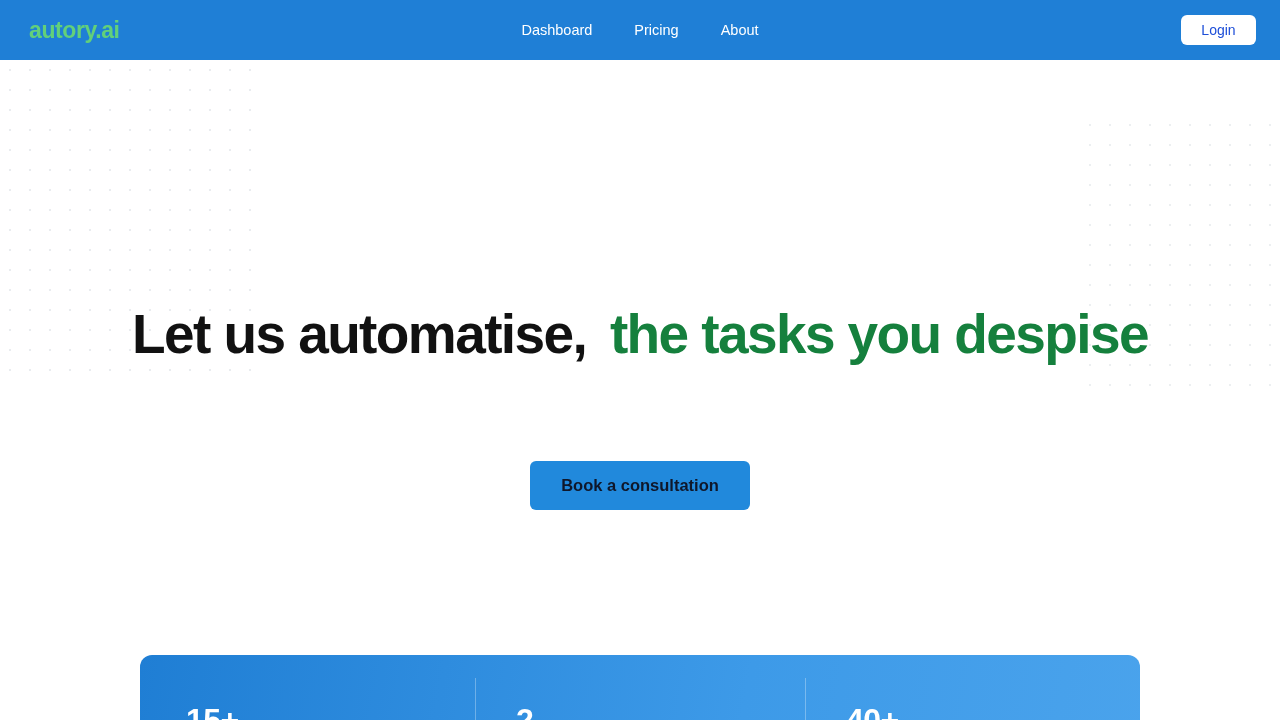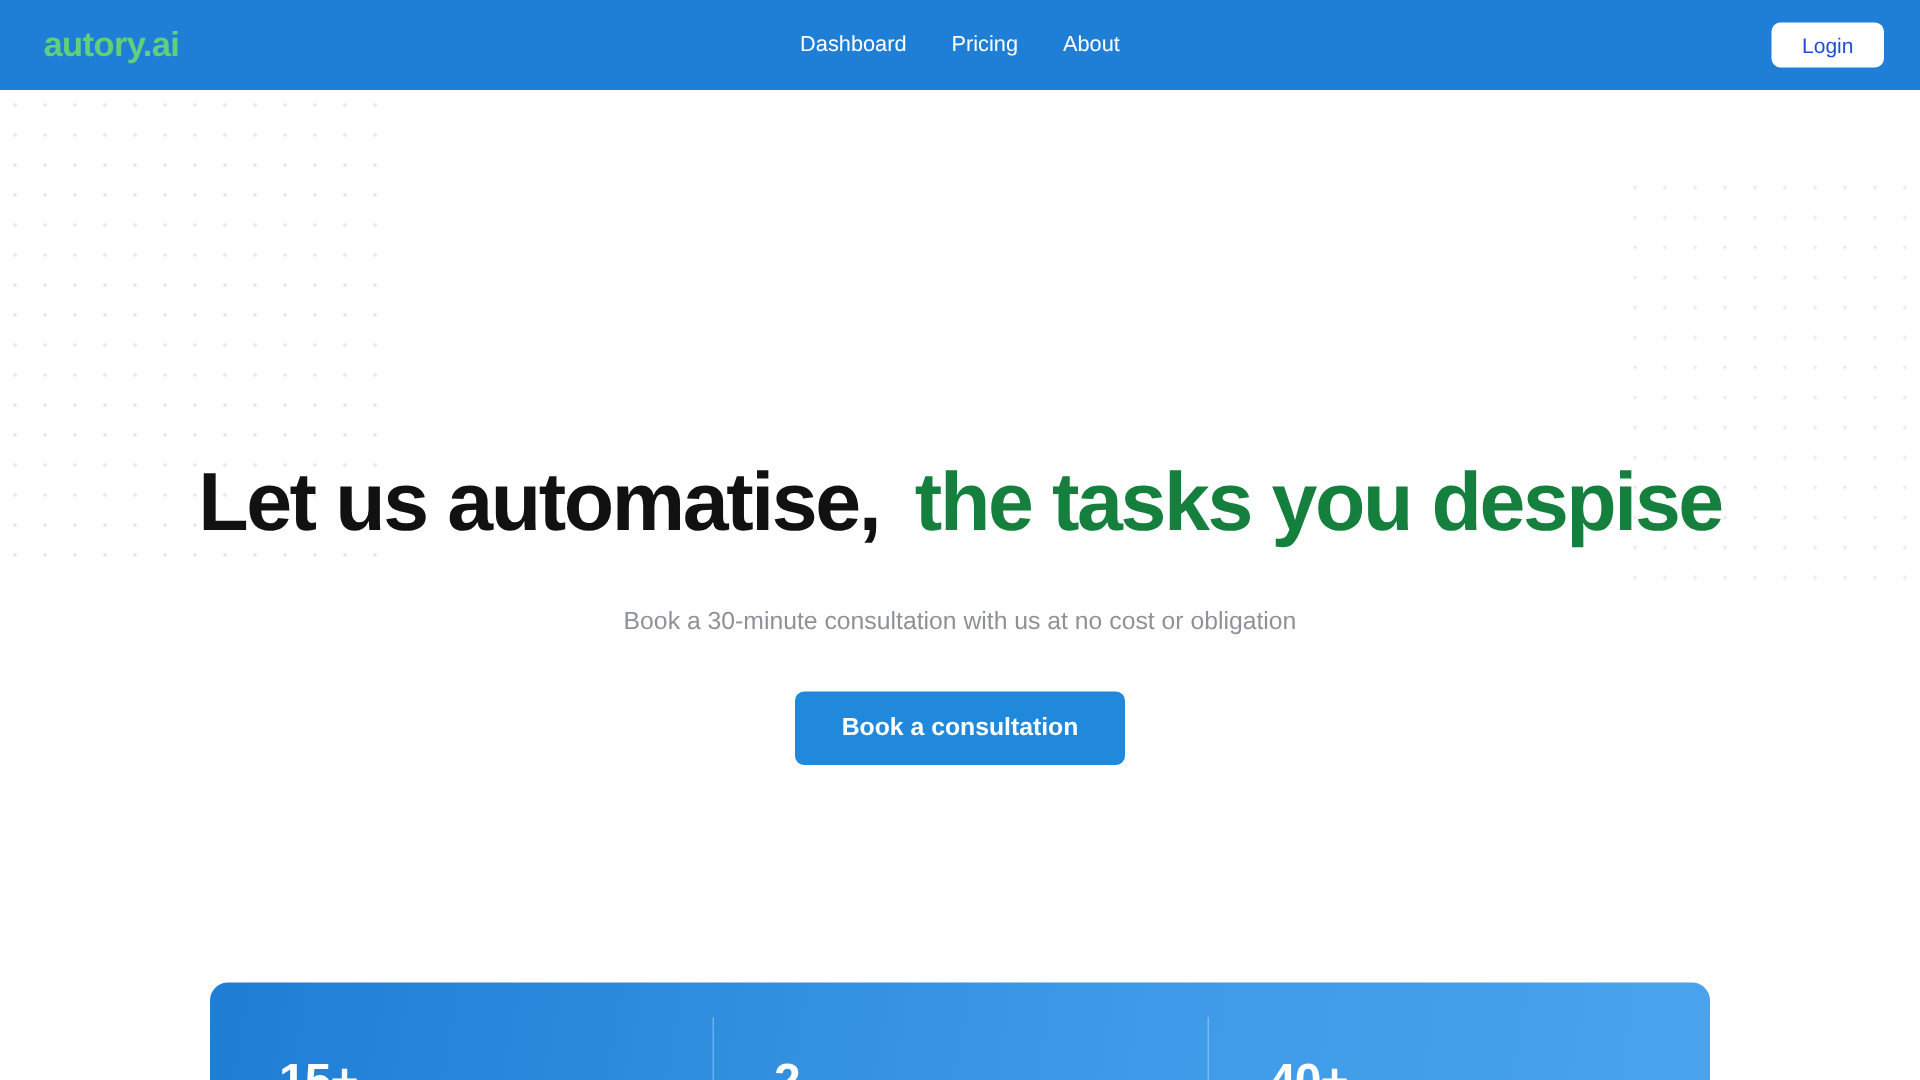"Dashboard" .nav { gap: 20px -> 32px }
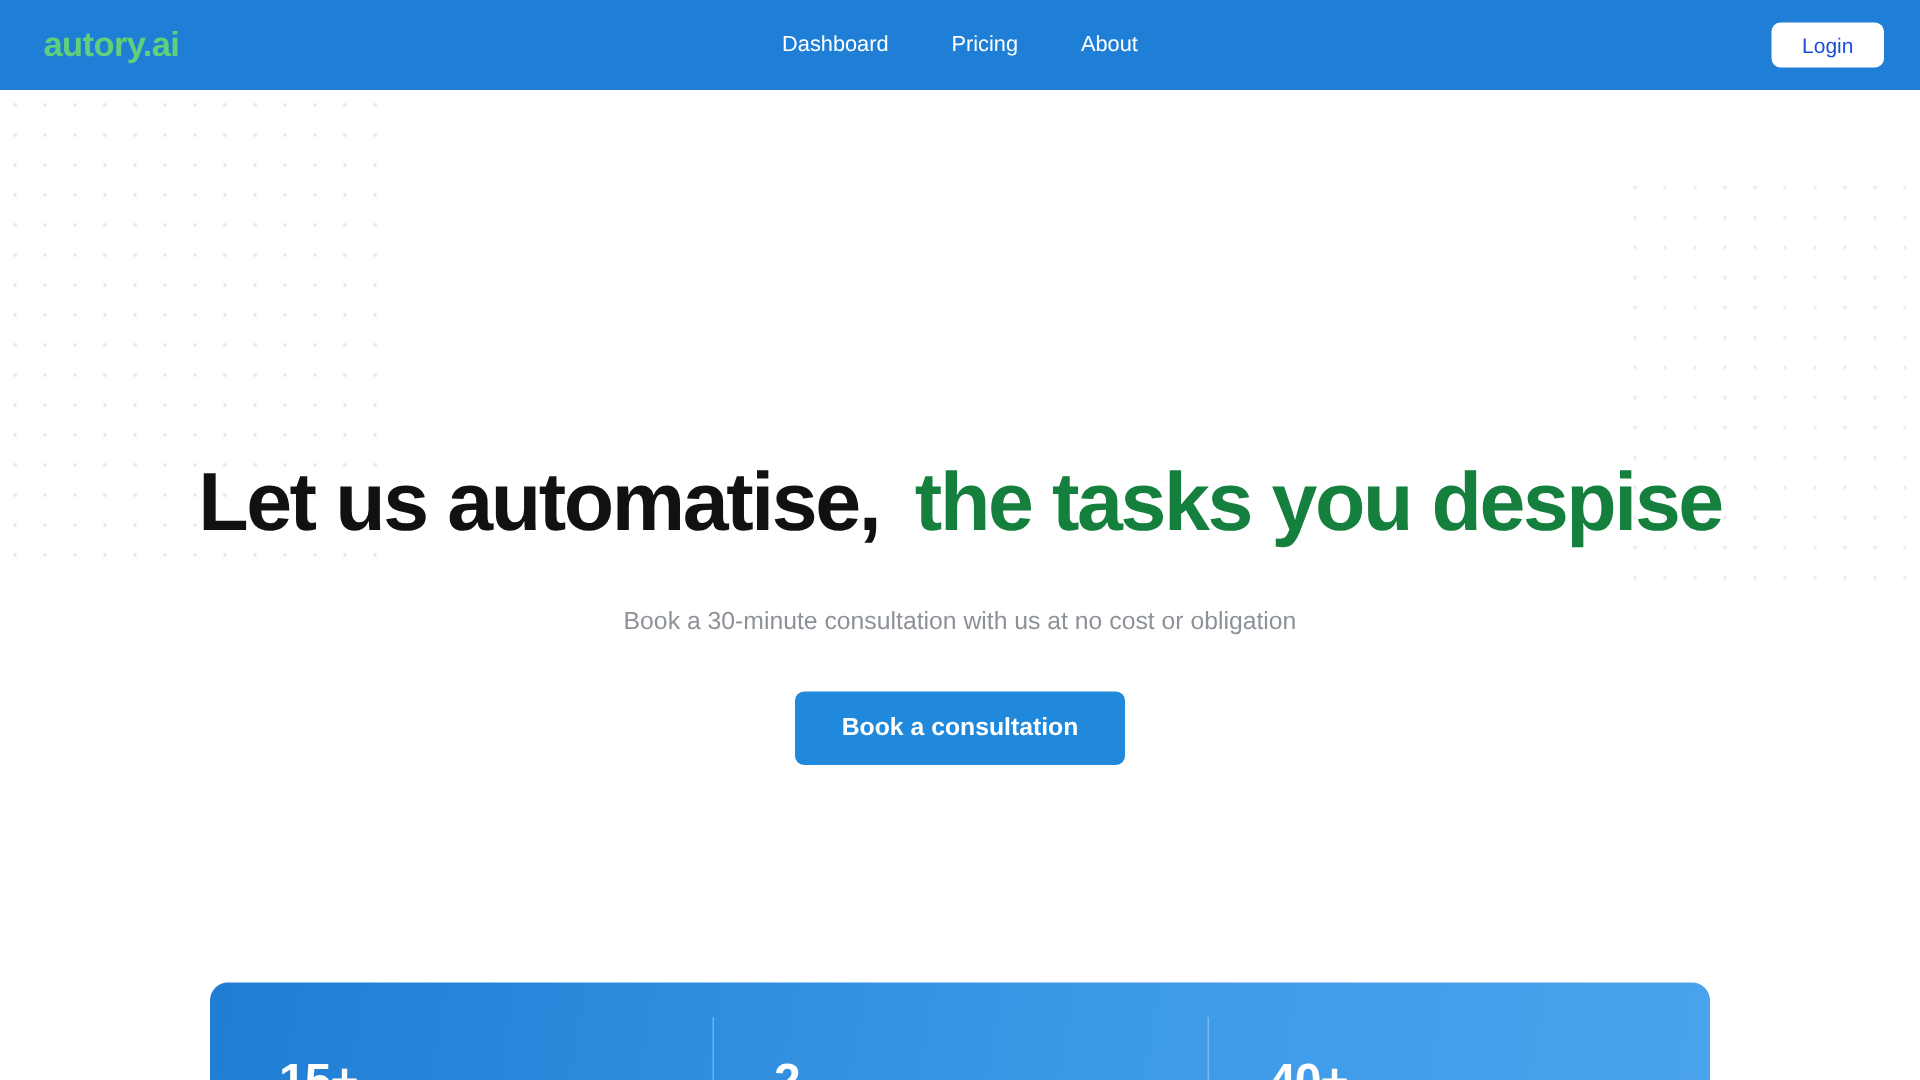"Book a 30-minute consultation with" span.sub-line { html: <span>Book a 30-minute consultation with us at no cost or obligation</span> -> none }
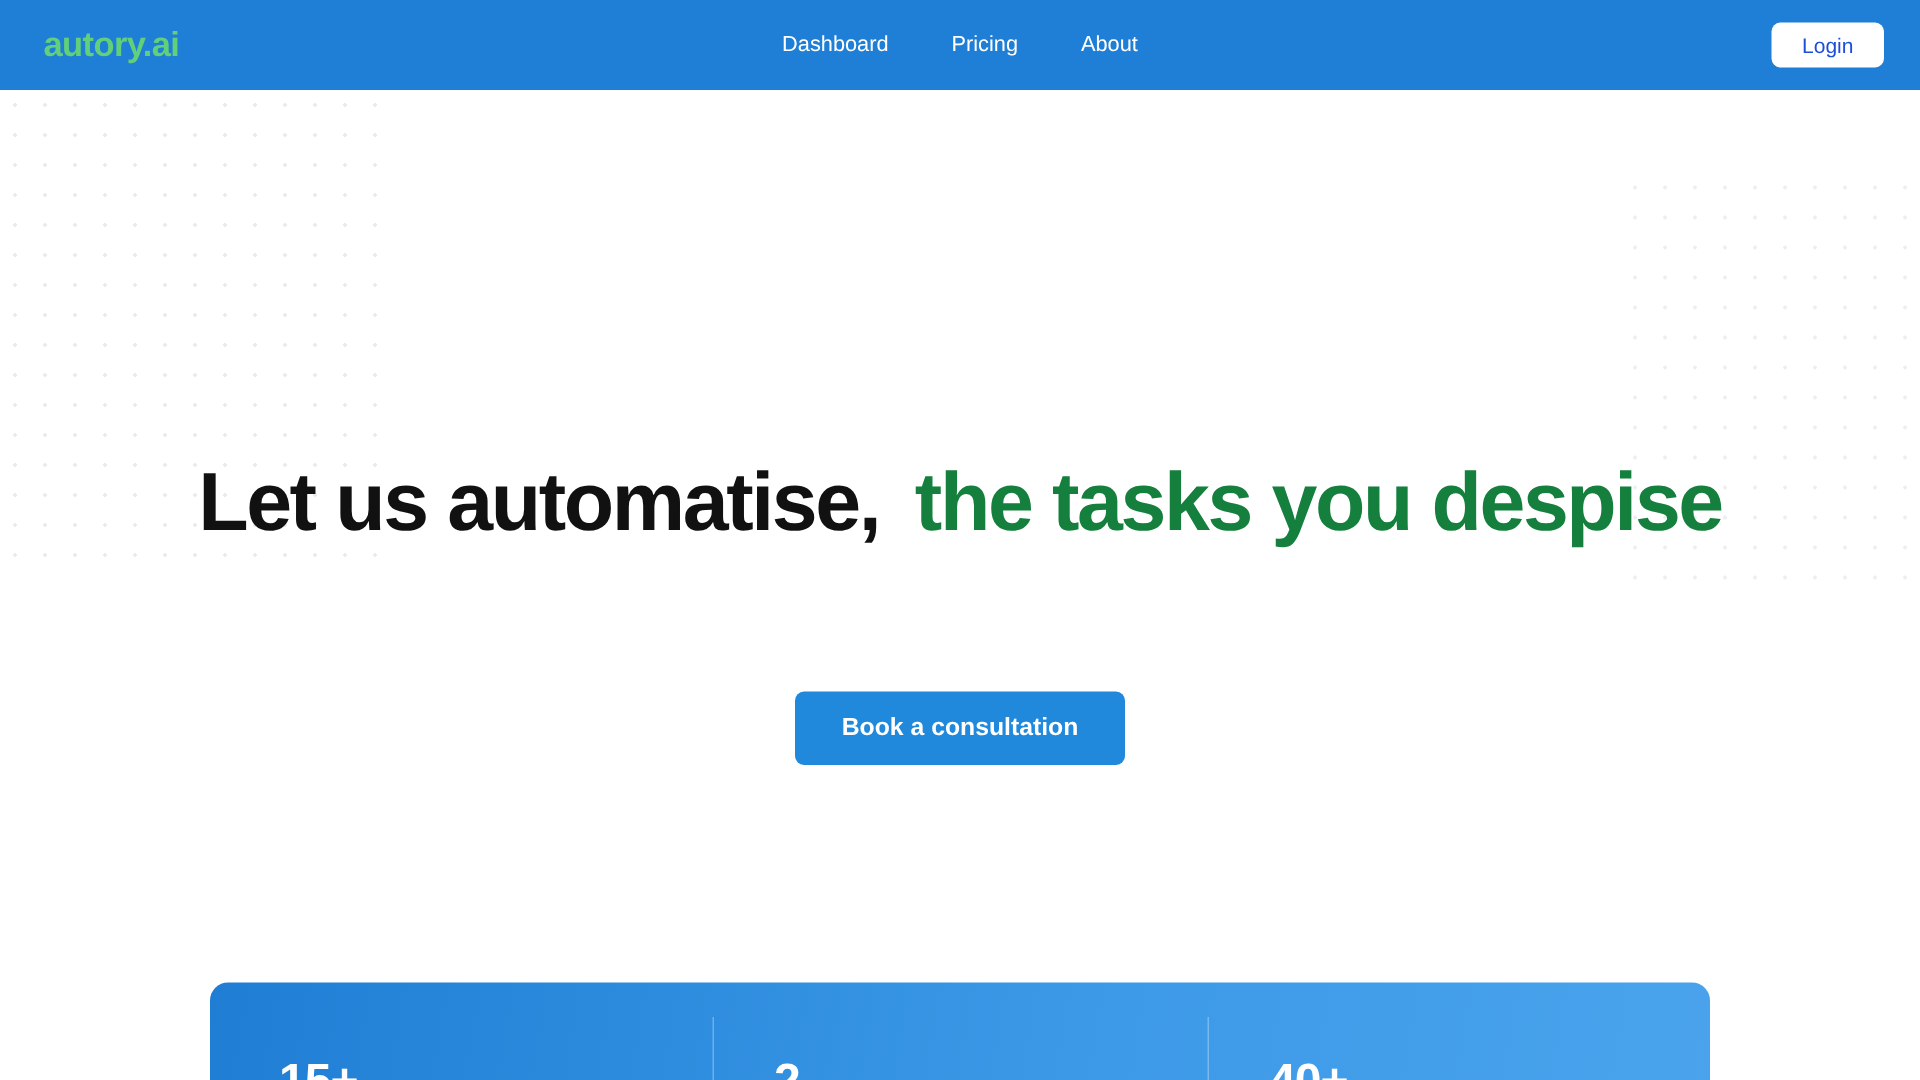"Book a consultation" .cta { color: #ffffff -> #0f172a }
